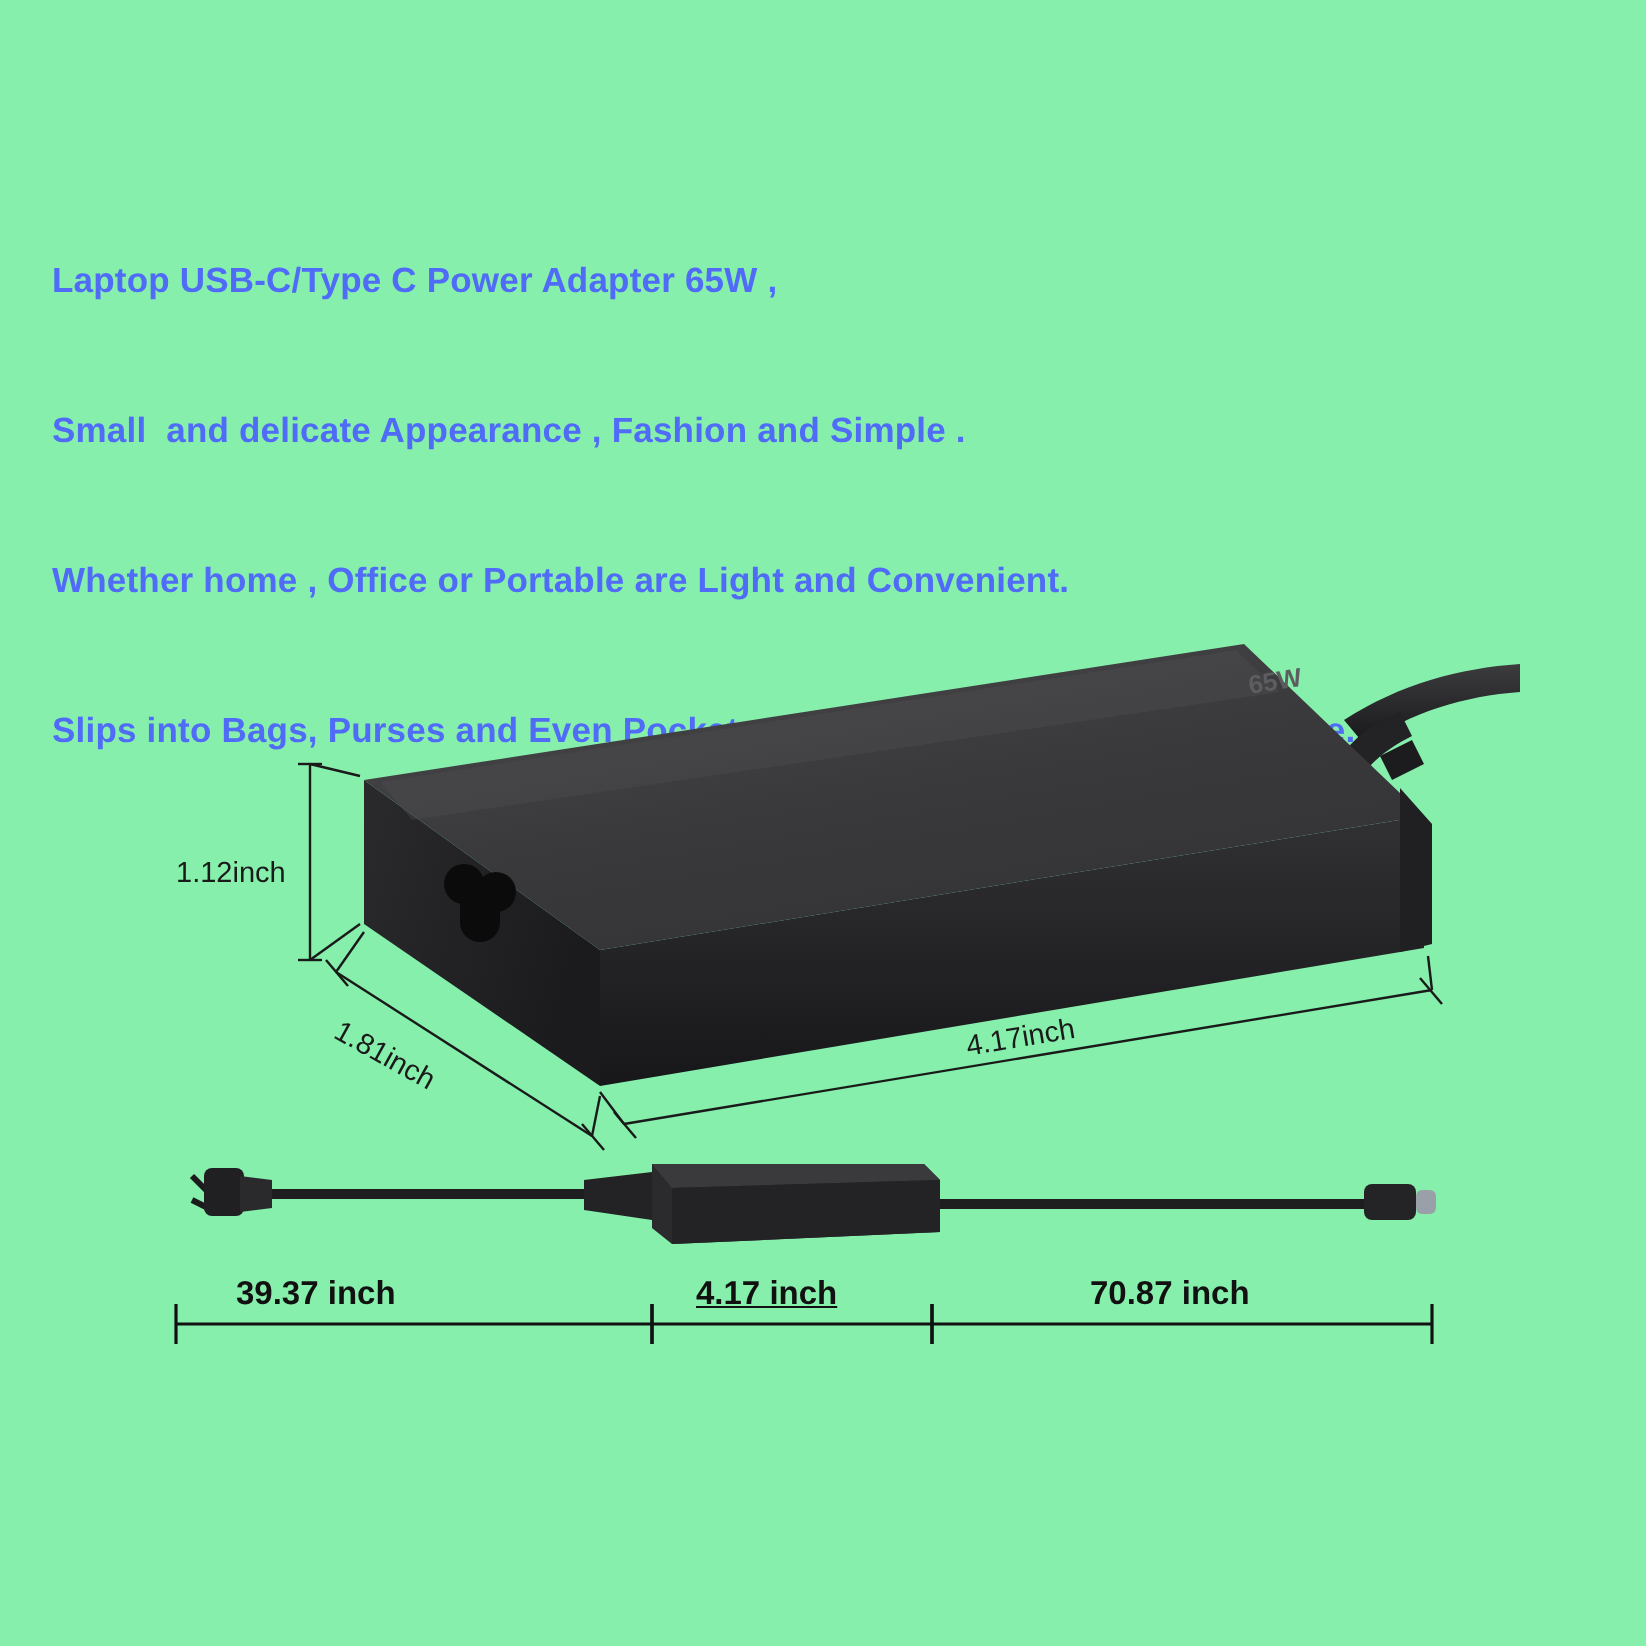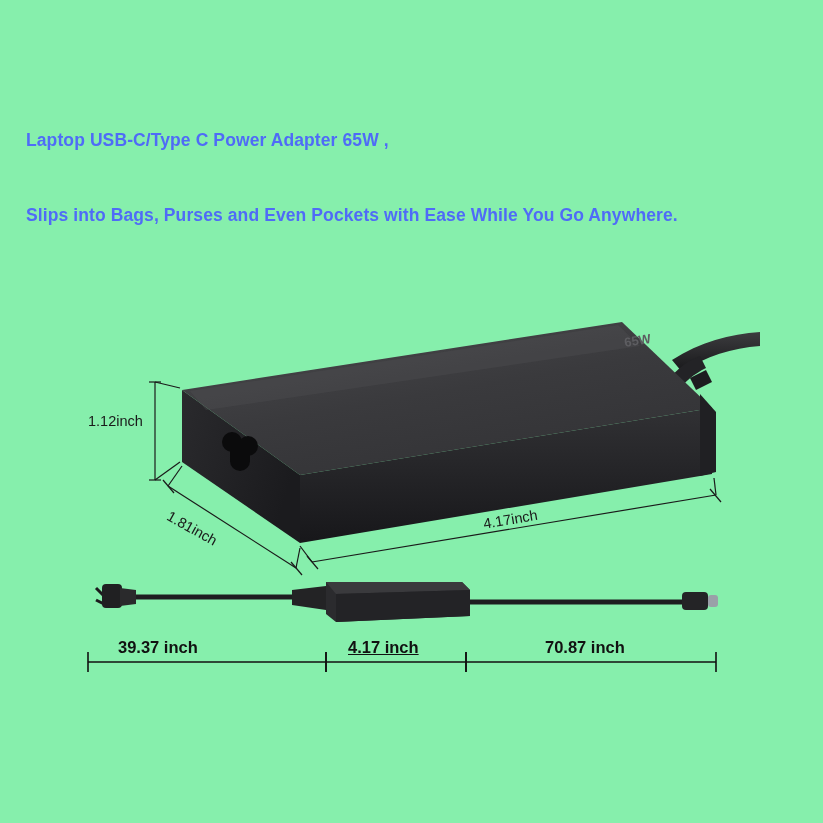"Small and delicate Appearance ," div { html: none -> <div>Small and delicate Appearance , Fashion and Simple .</div> }
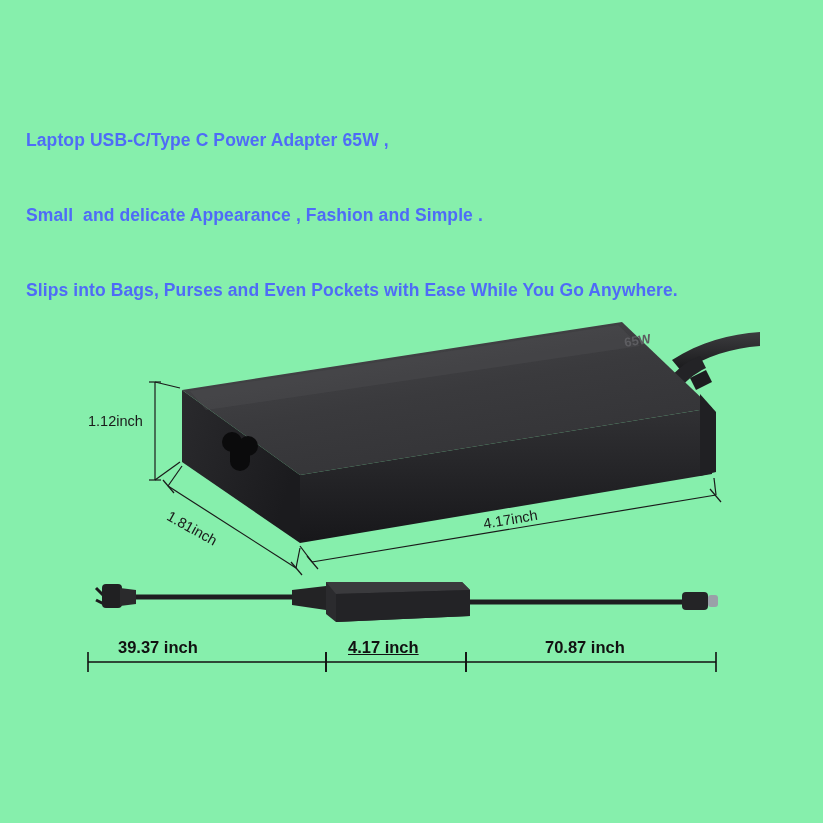"Whether home , Office or" div { html: none -> <div>Whether home , Office or Portable are Light and Convenient.</div> }
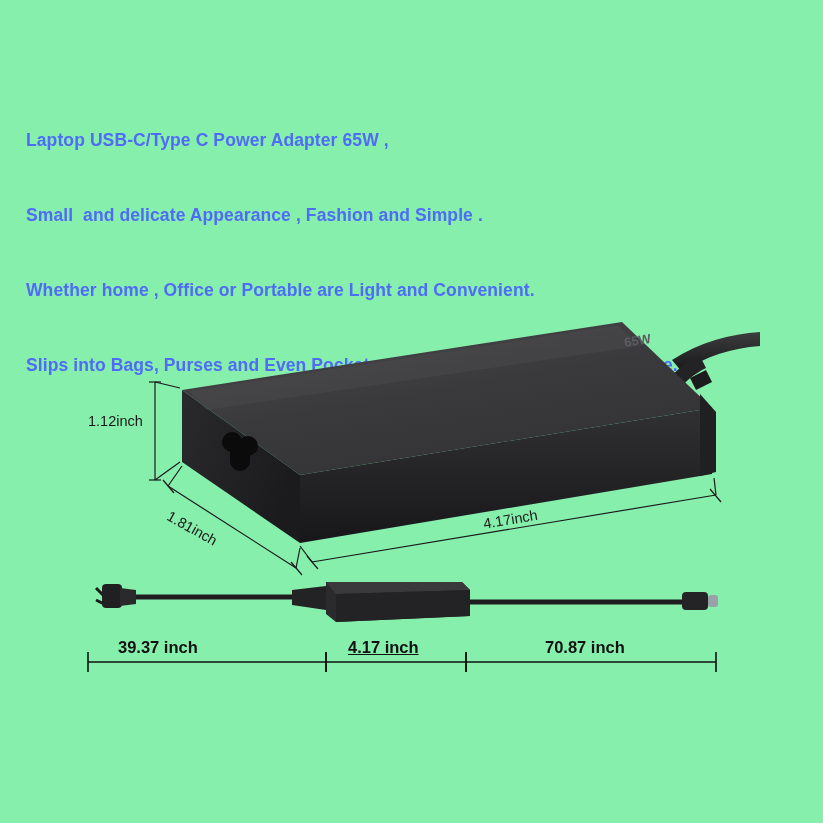"1.12inch" div.dim-label { top: 123px -> 139px }
